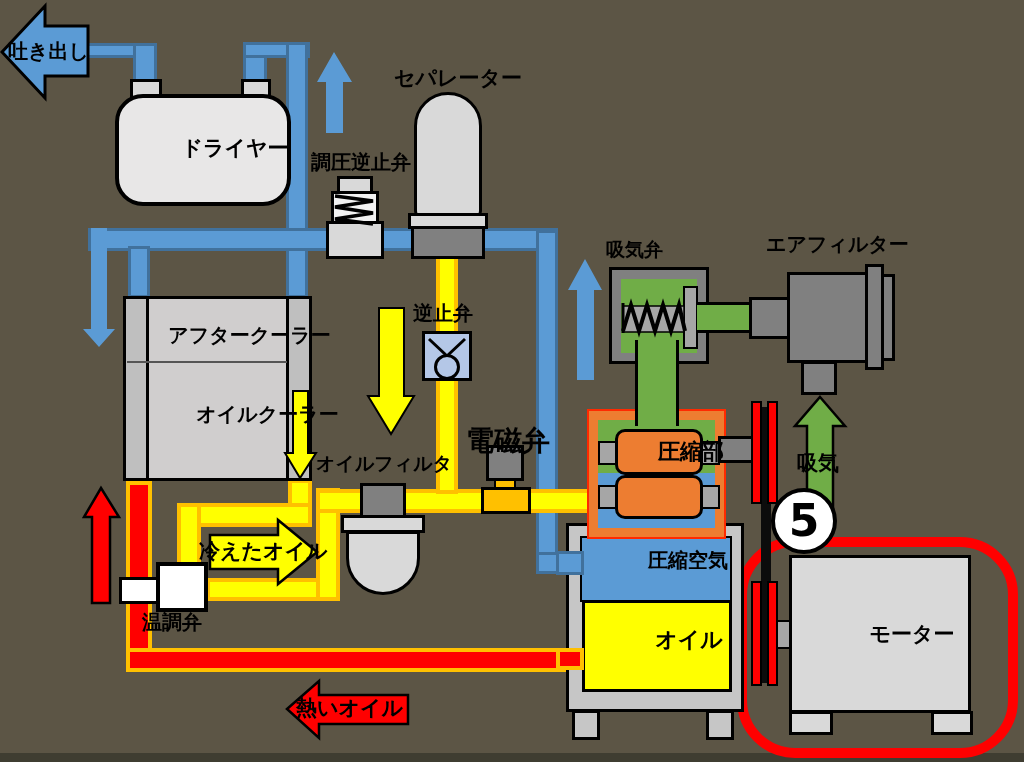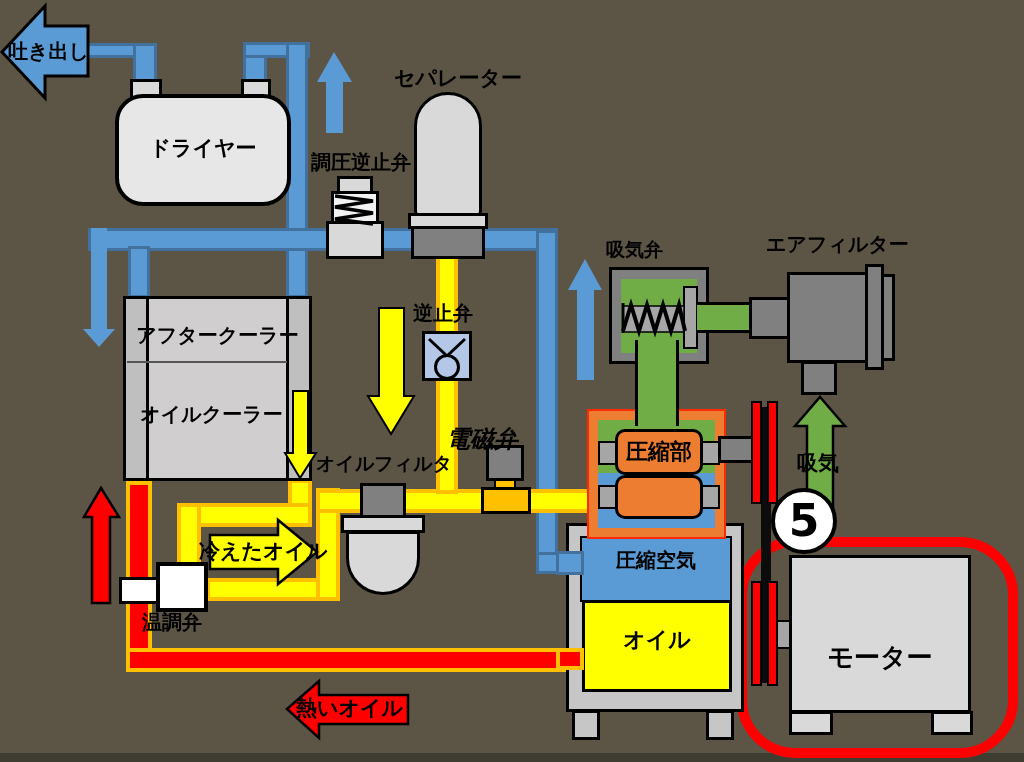"ドライヤー" .ctr { padding-left: none -> 32px }
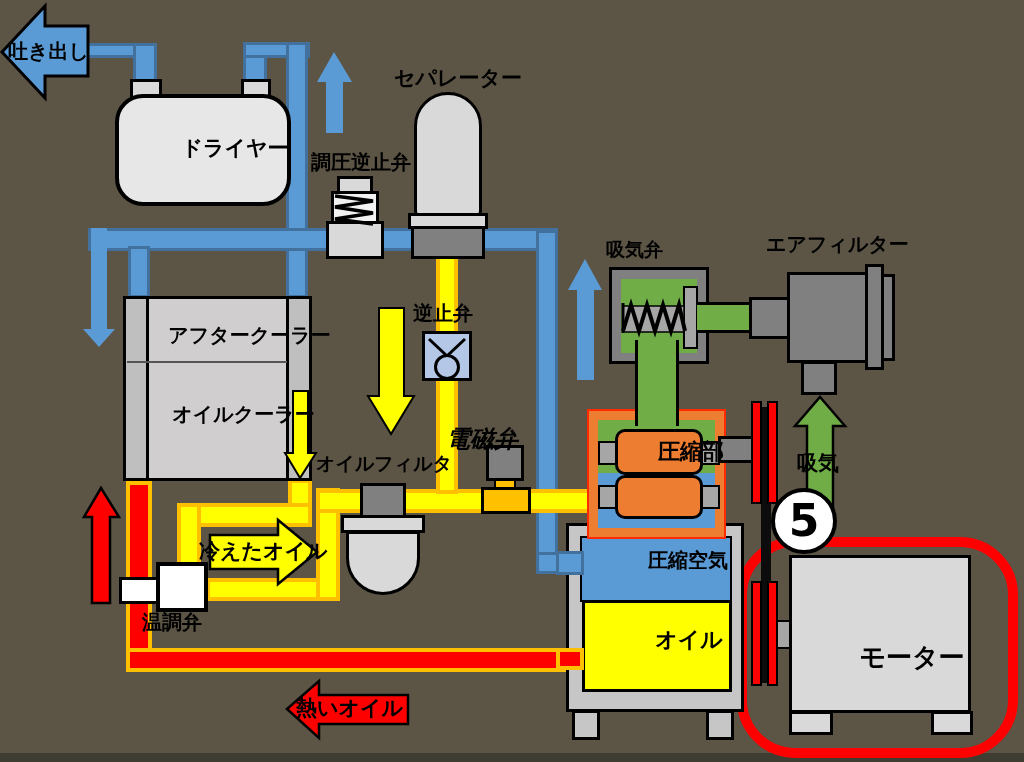"オイルクーラー" div.lbl { left: 124px -> 148px }
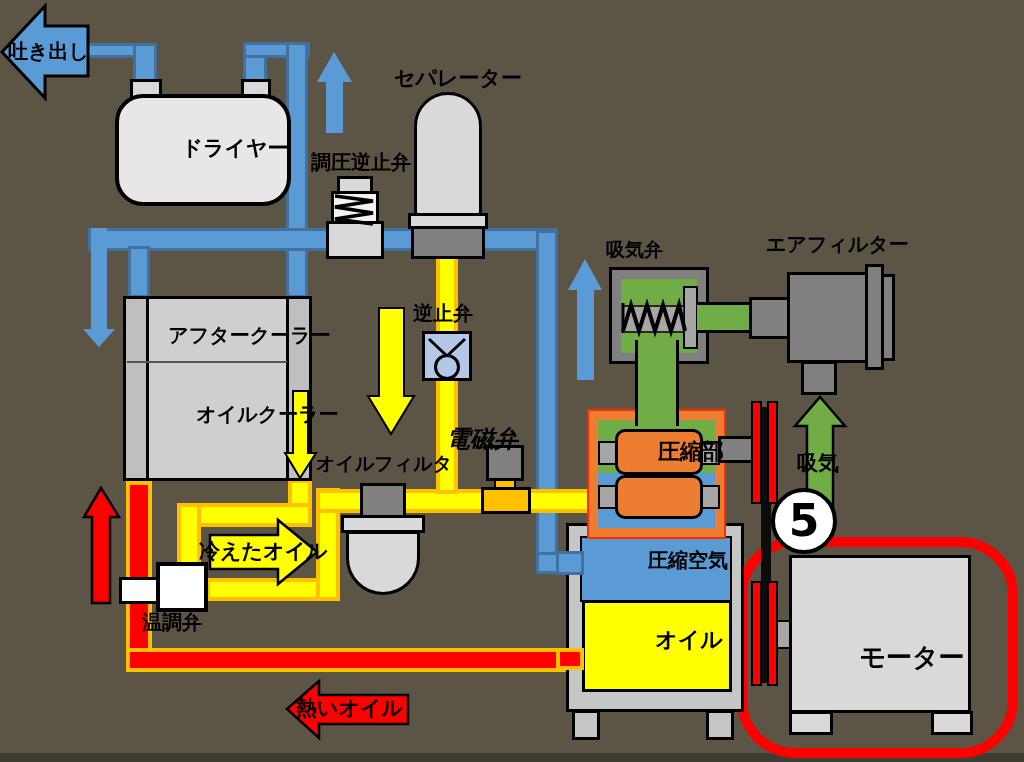"電磁弁" div.lbl { font-size: 24px -> 28px; font-style: italic -> none; left: 446px -> 466px }
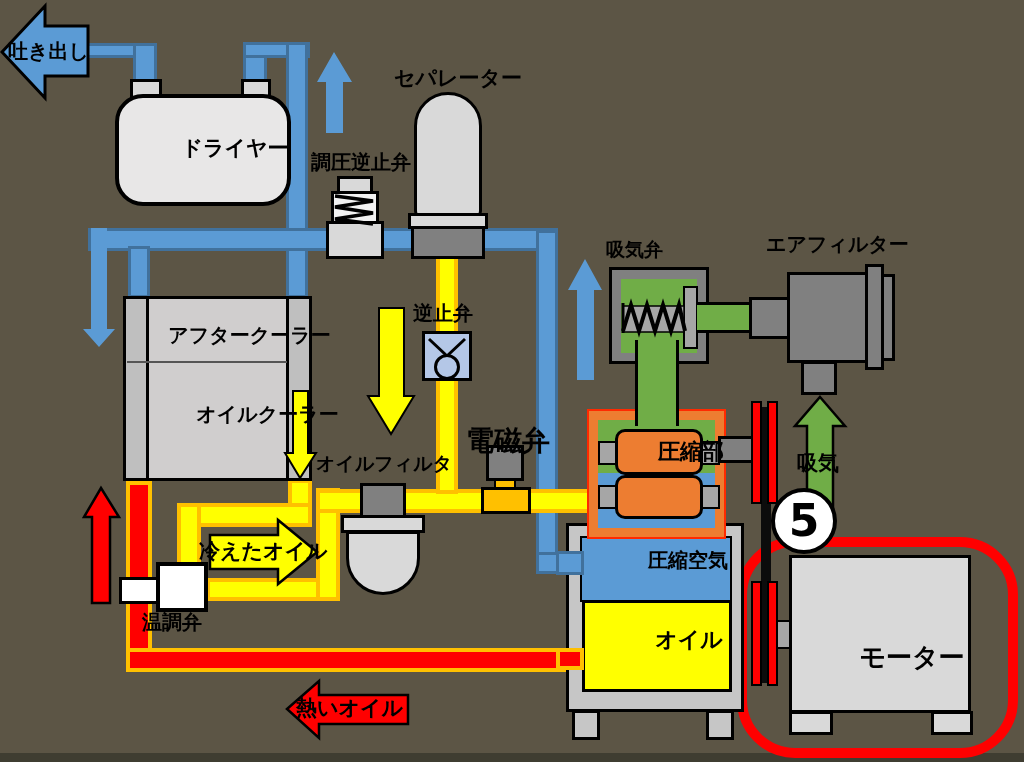"モーター" div.lbl { font-size: 26px -> 21px; top: 643px -> 623px }
